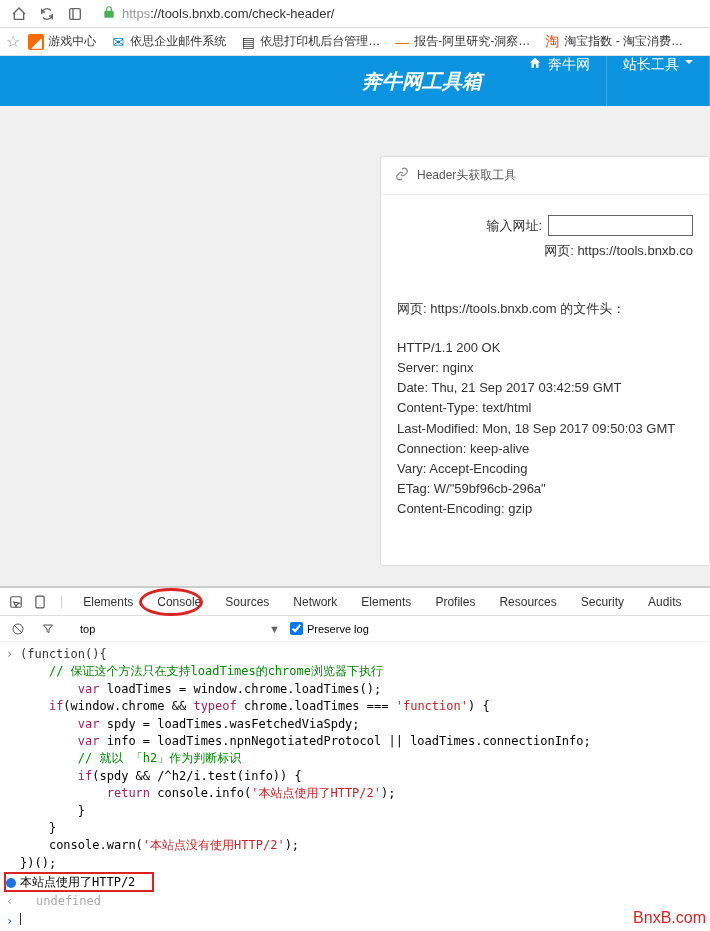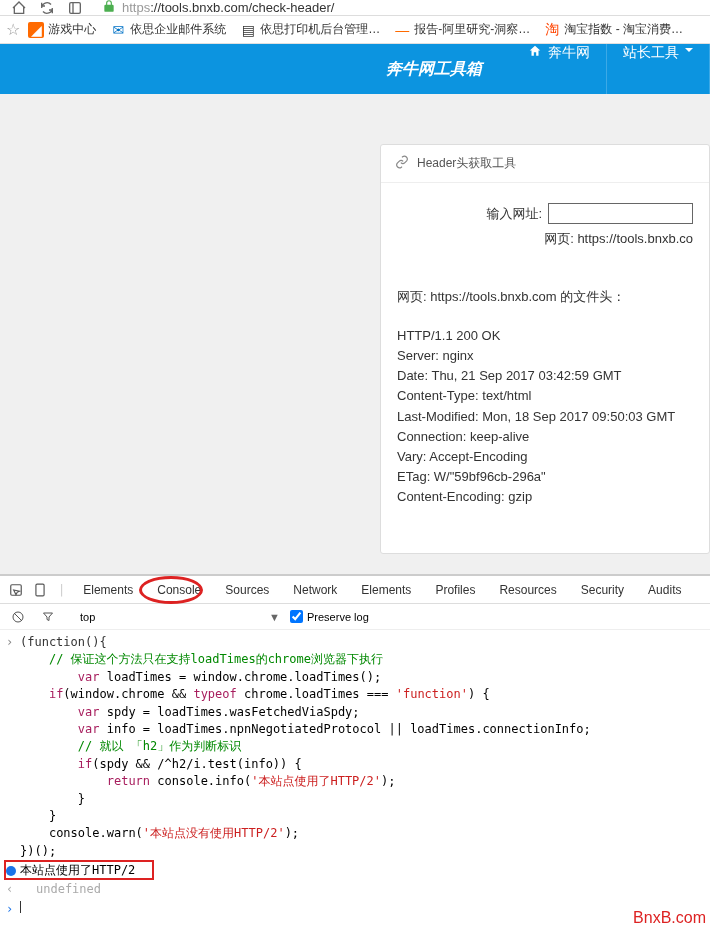"https://tools.bnxb.com/check-header/" .browser-top { height: 16px -> 28px }
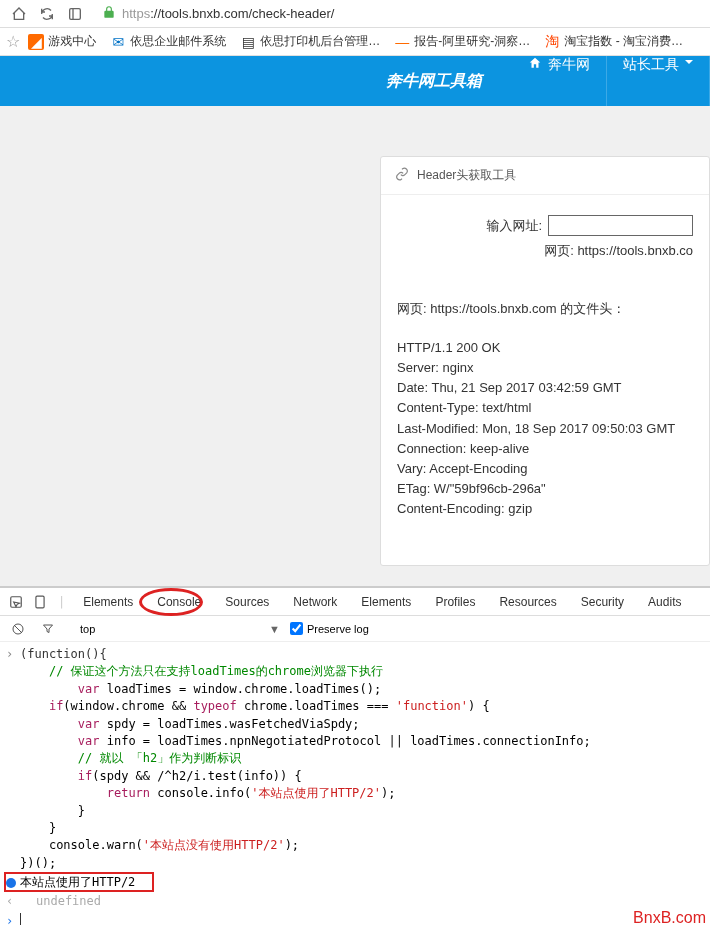"奔牛网工具箱" .brand { font-size: 16px -> 20px }
